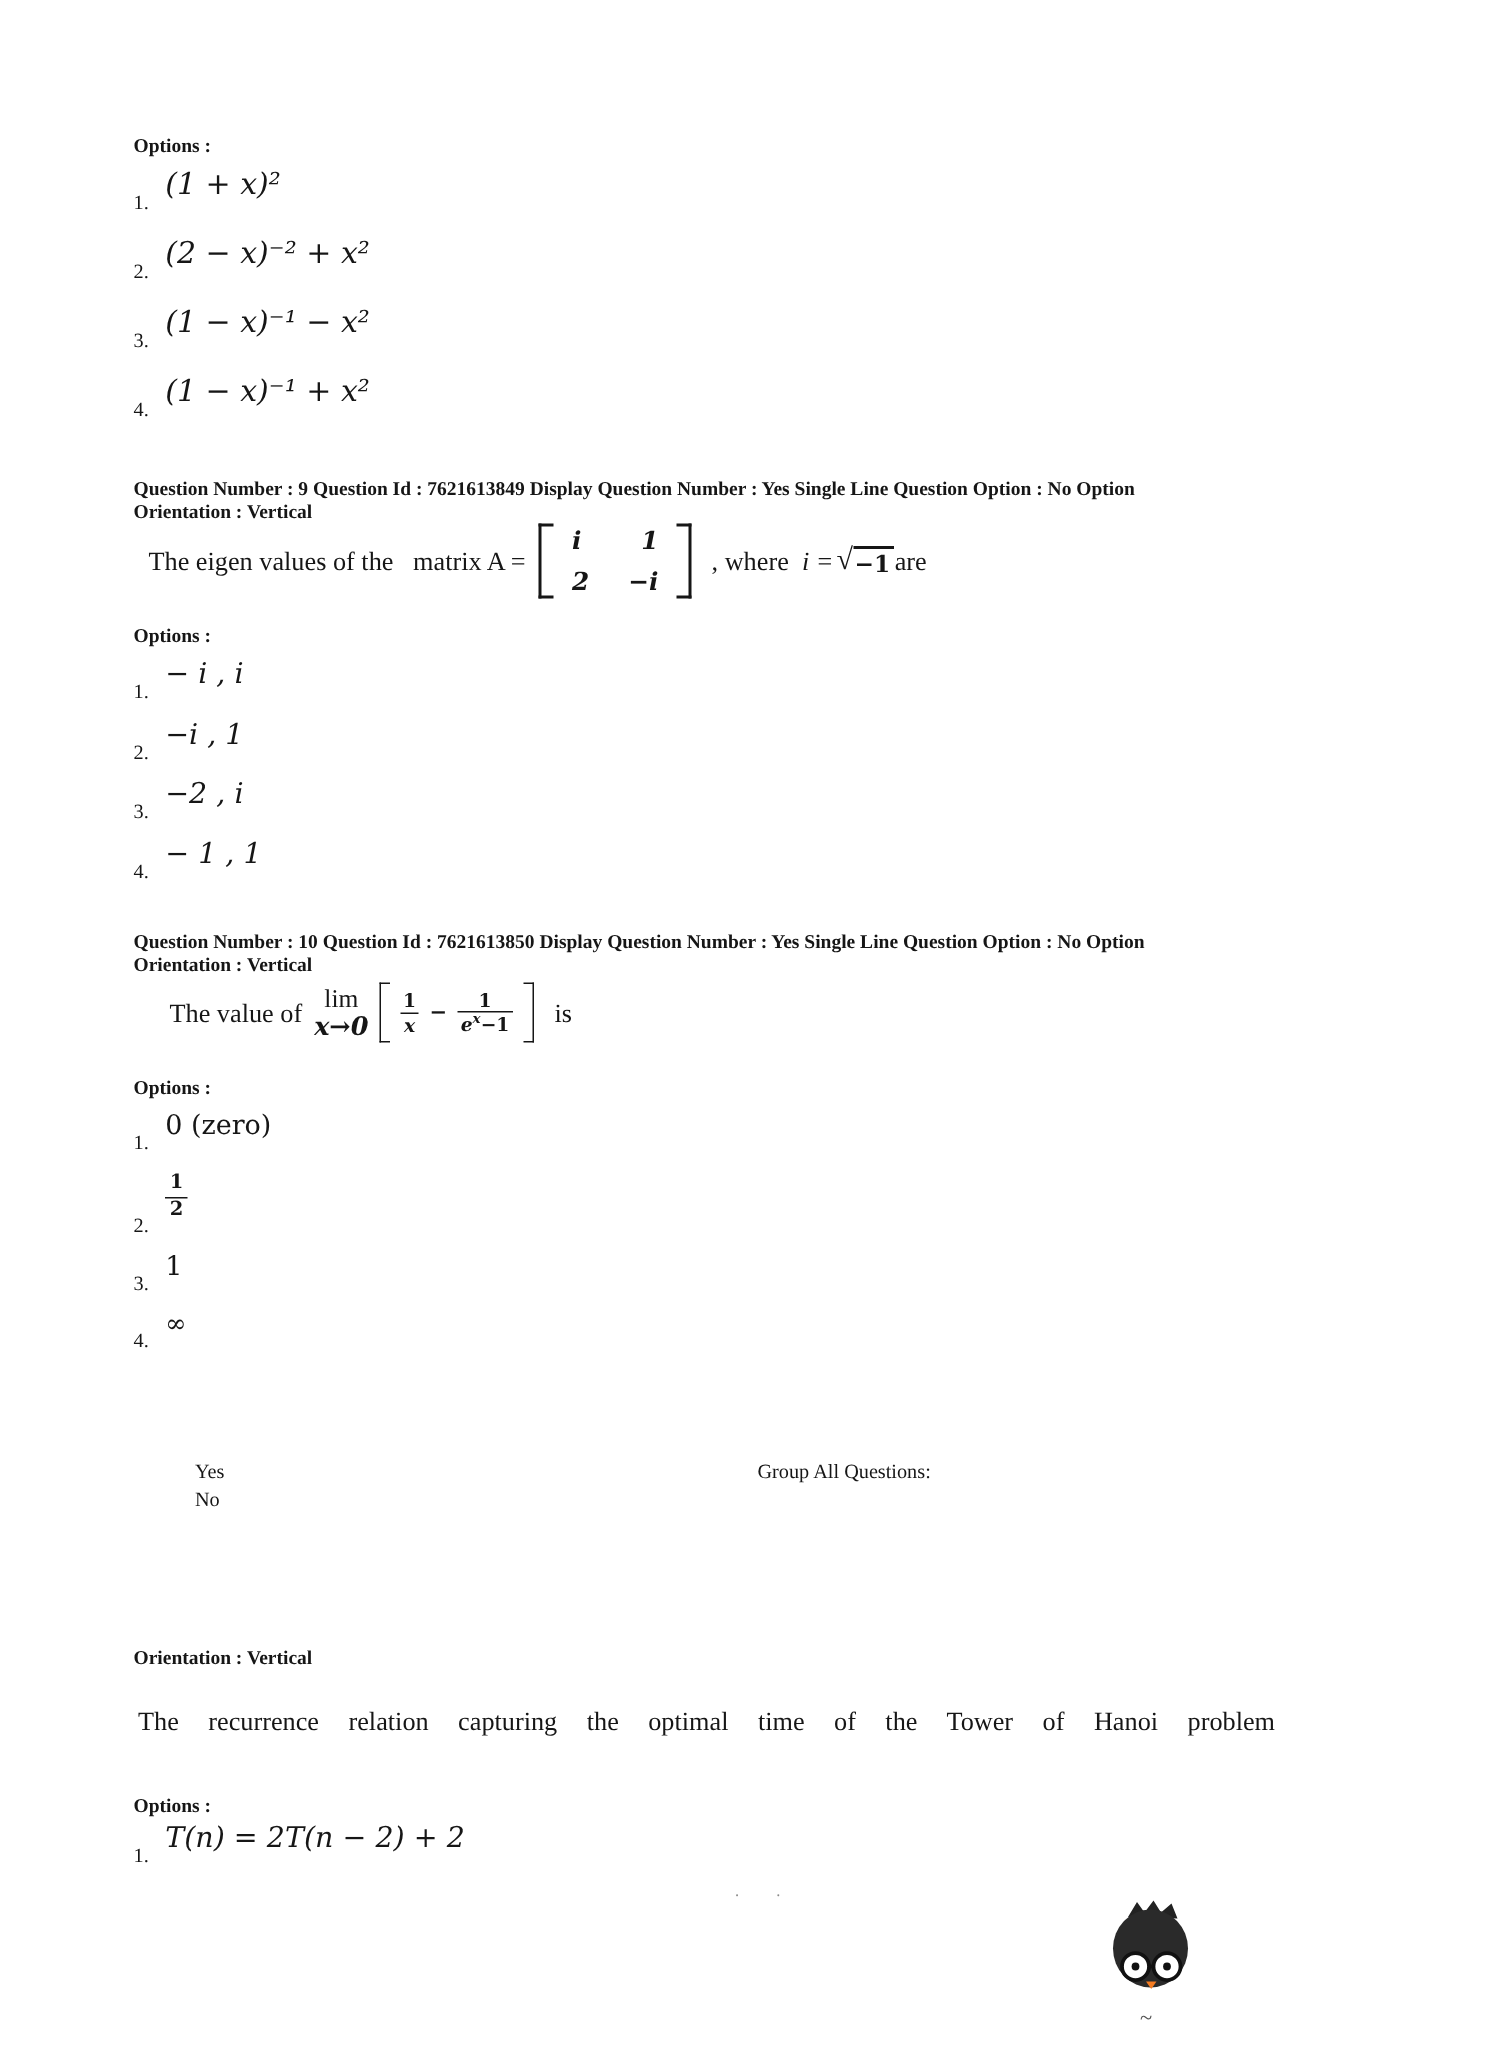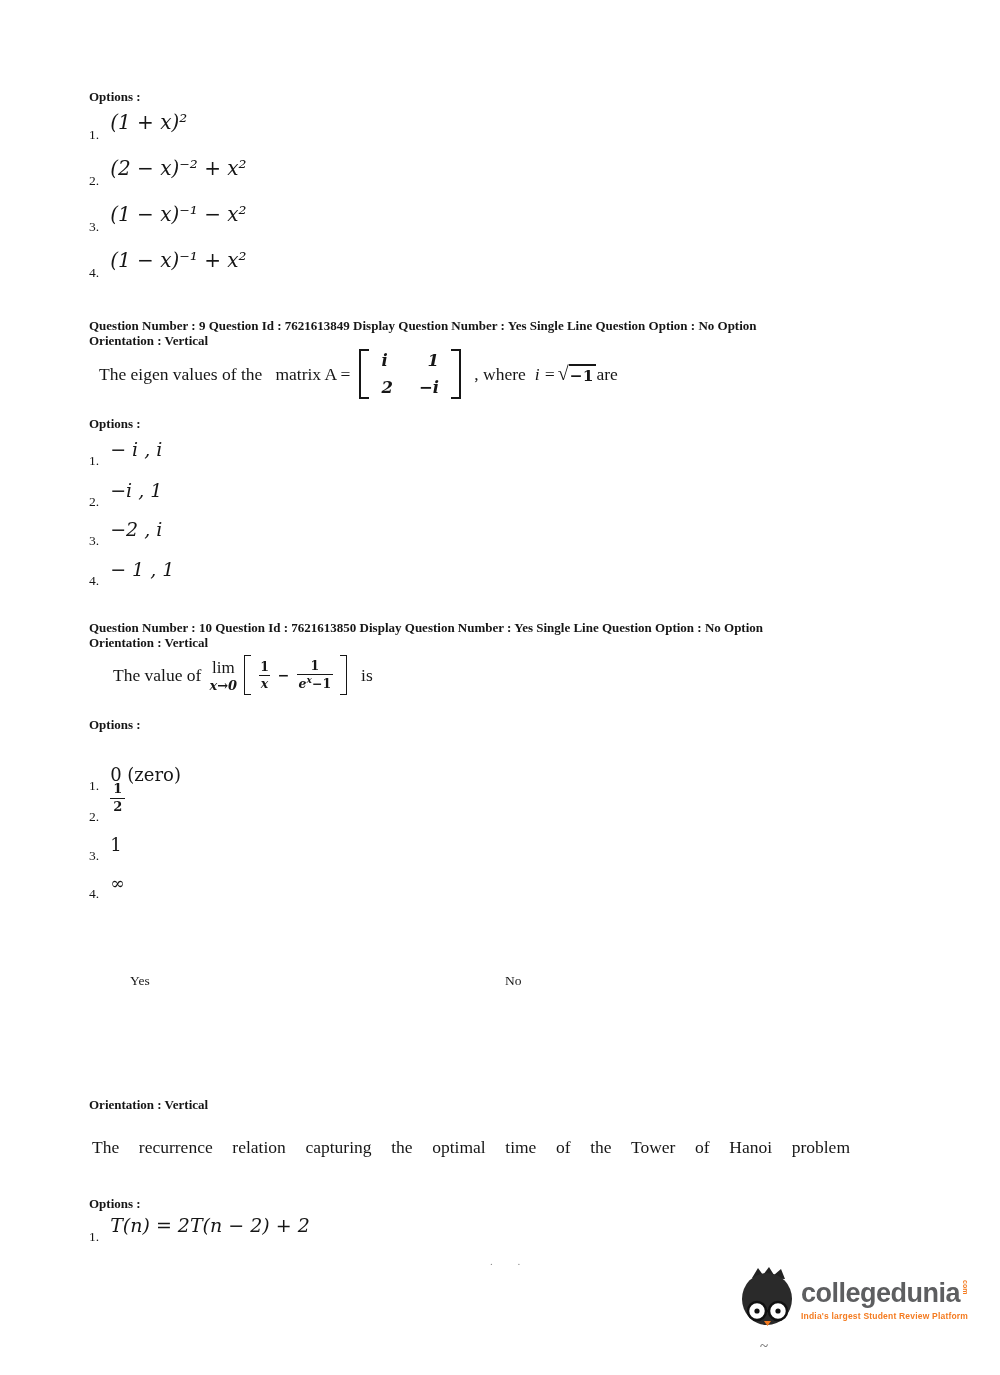"x→0" .limsub { font-size: 13px -> 17px }
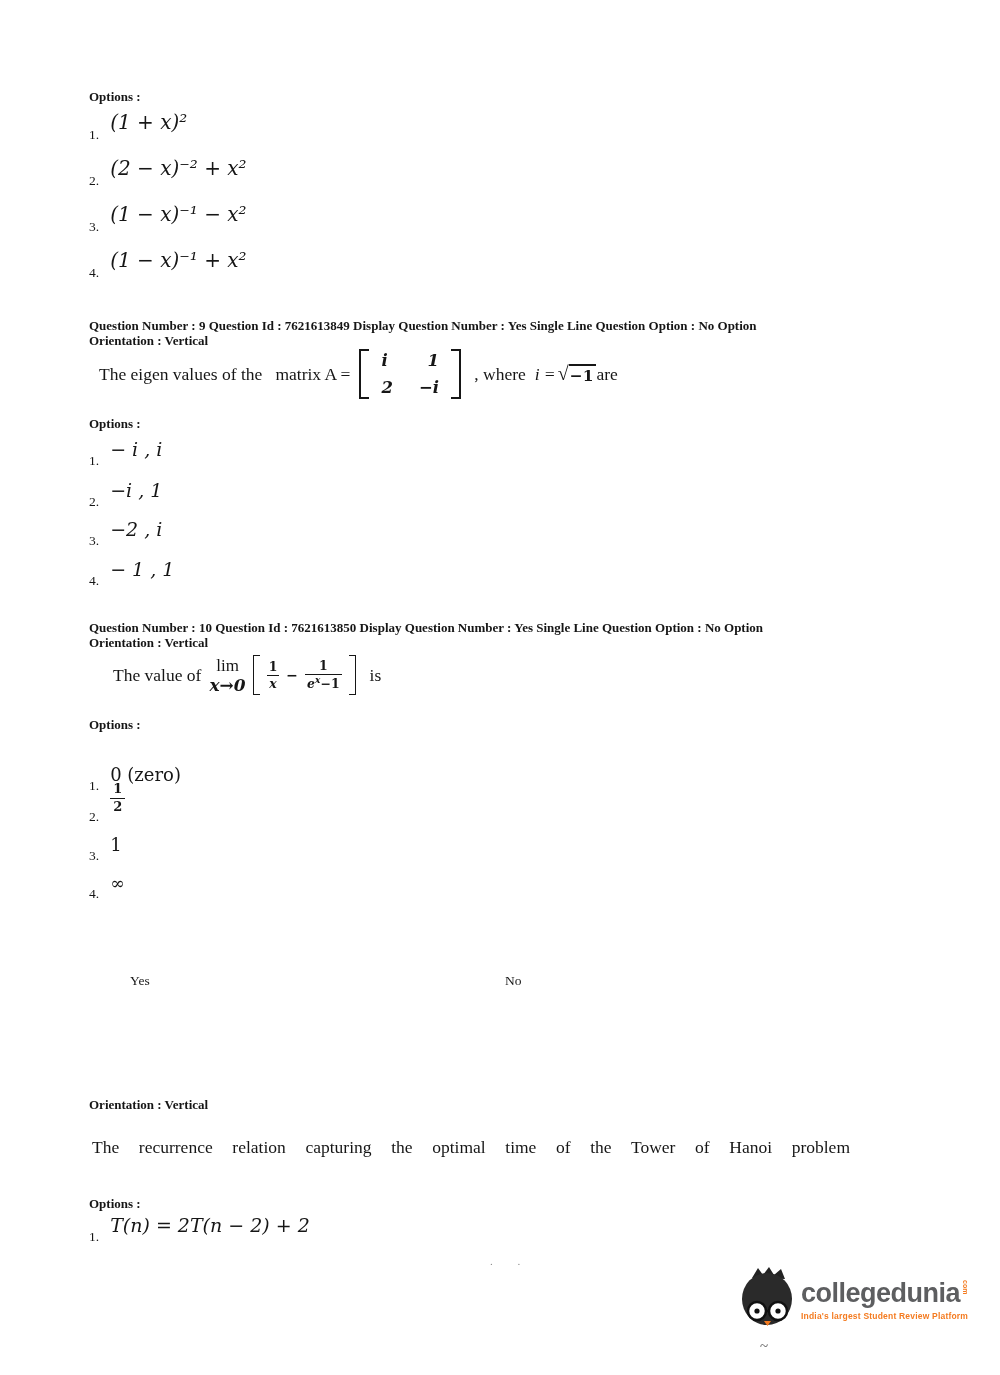"0 (zero)" span.math { margin-top: 24px -> none }
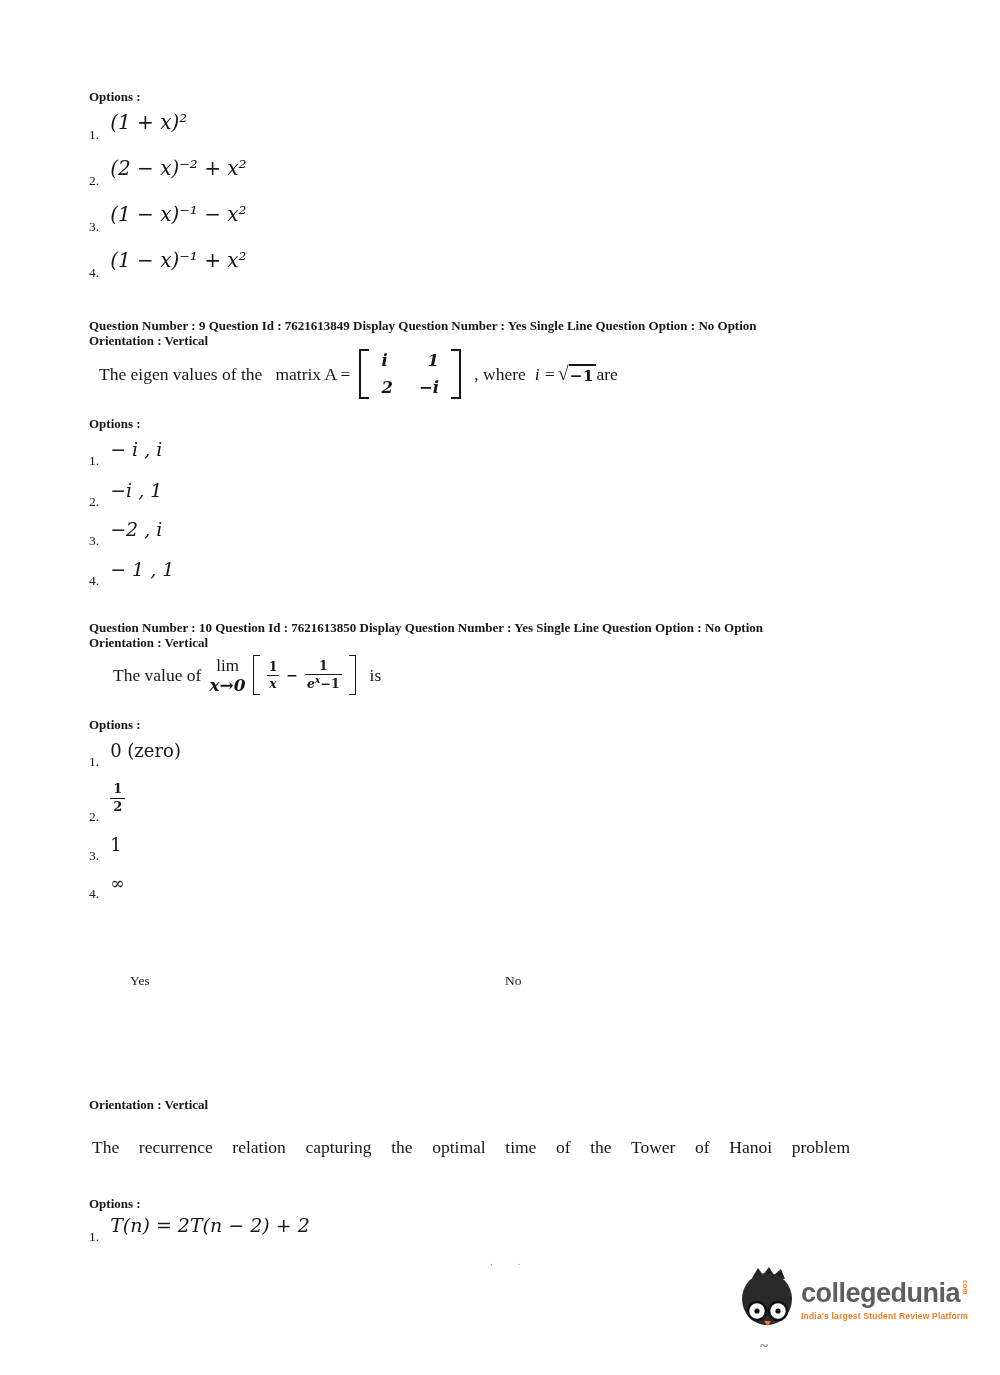"Group All Questions:" span { html: none -> <span>Group All Questions:</span> }
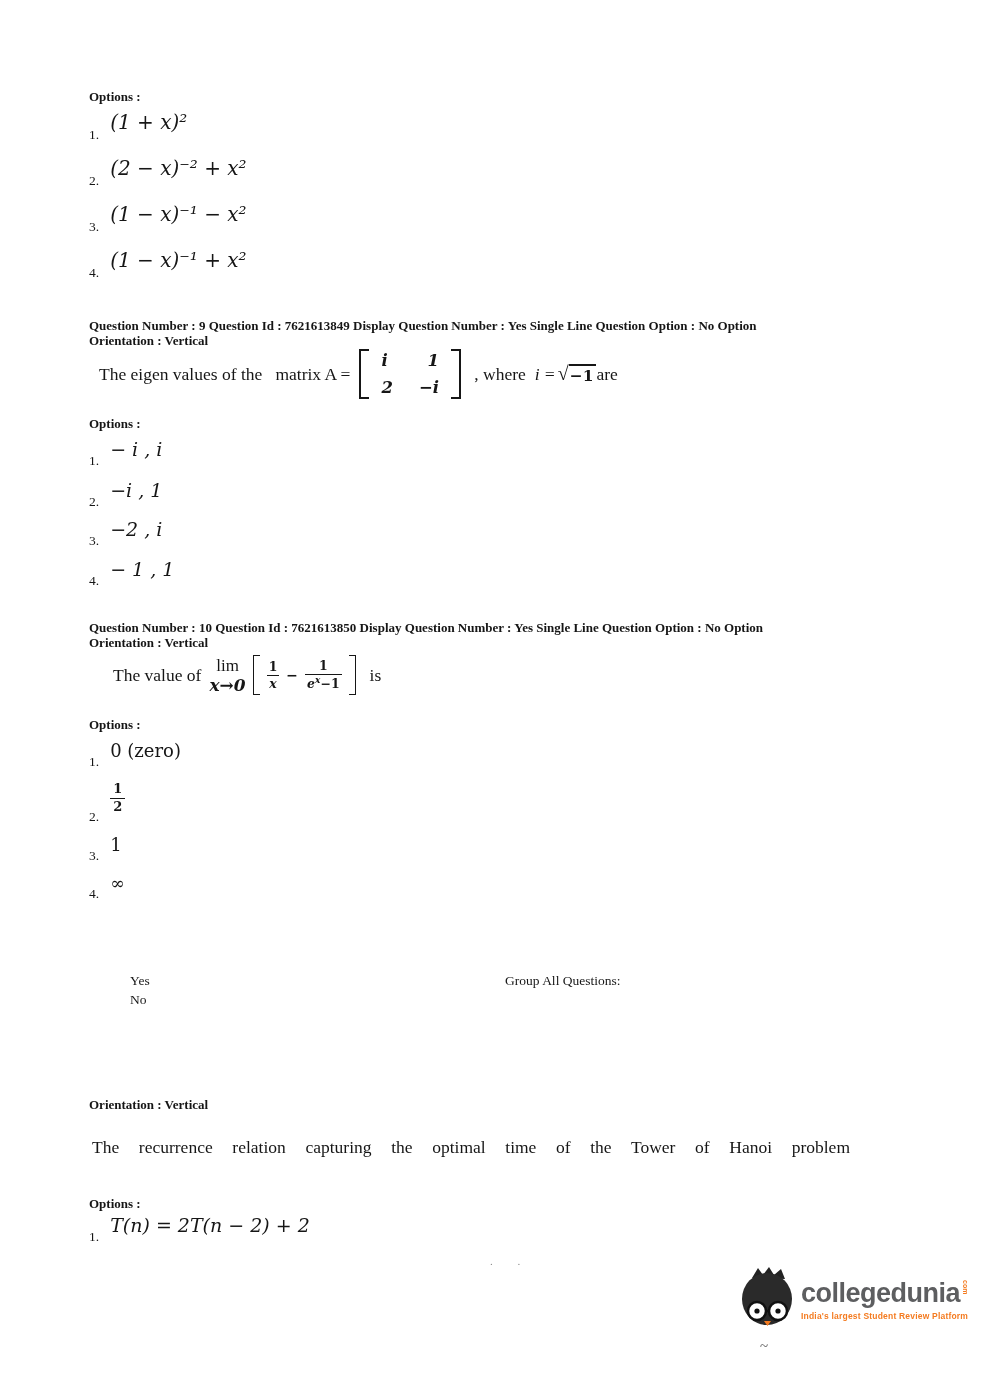"collegedunia" span.logo-txt { html: <span> <span> <span>collegedunia</span> <span>com</span> </span> <span>India's largest Student Review Platform</span> </span> -> none }
